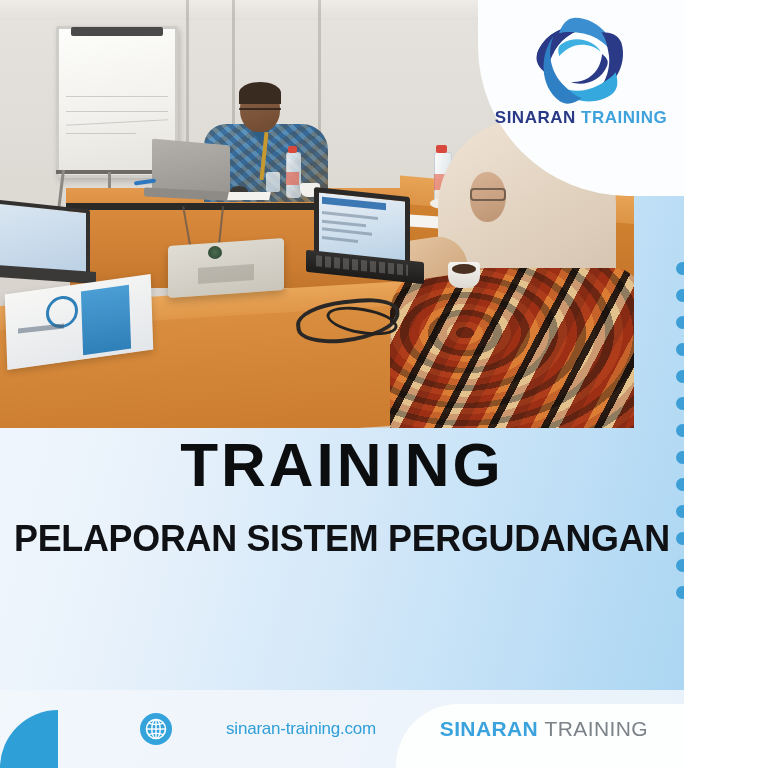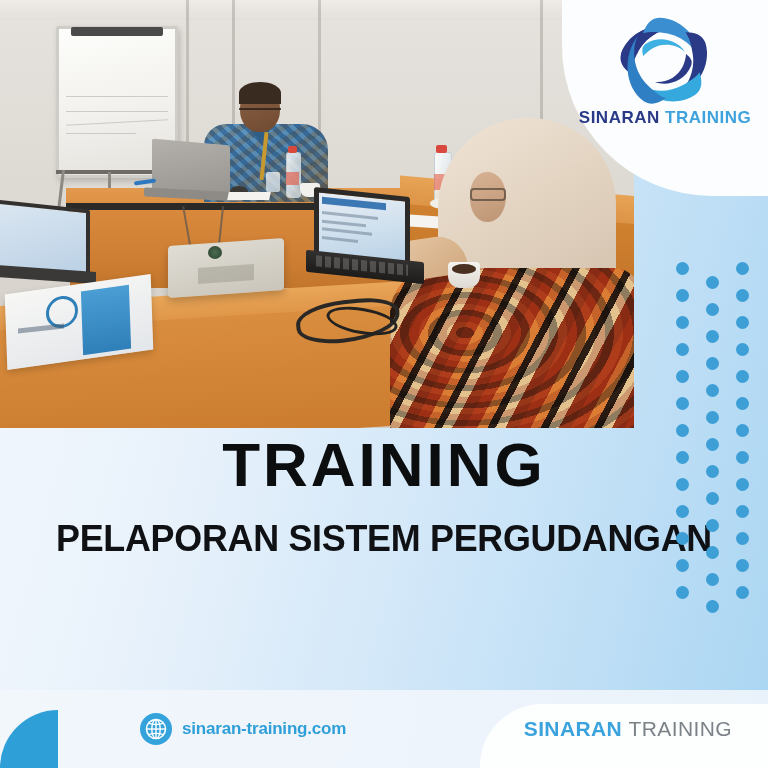"SINARAN TRAINING" .poster { width: 768px -> 684px }
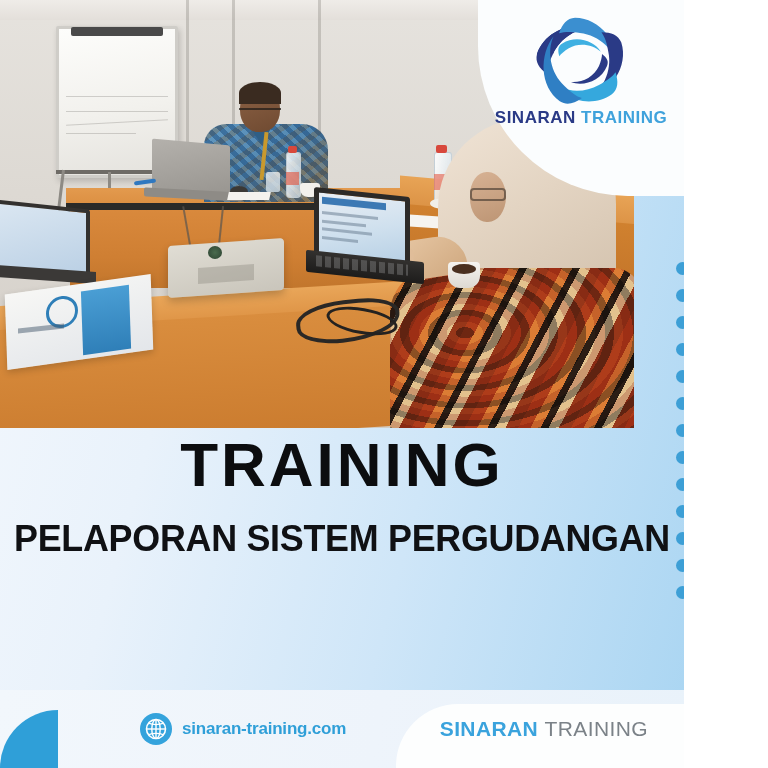"sinaran-training.com" .site-text { font-weight: bold -> normal; margin-left: none -> 44px }
